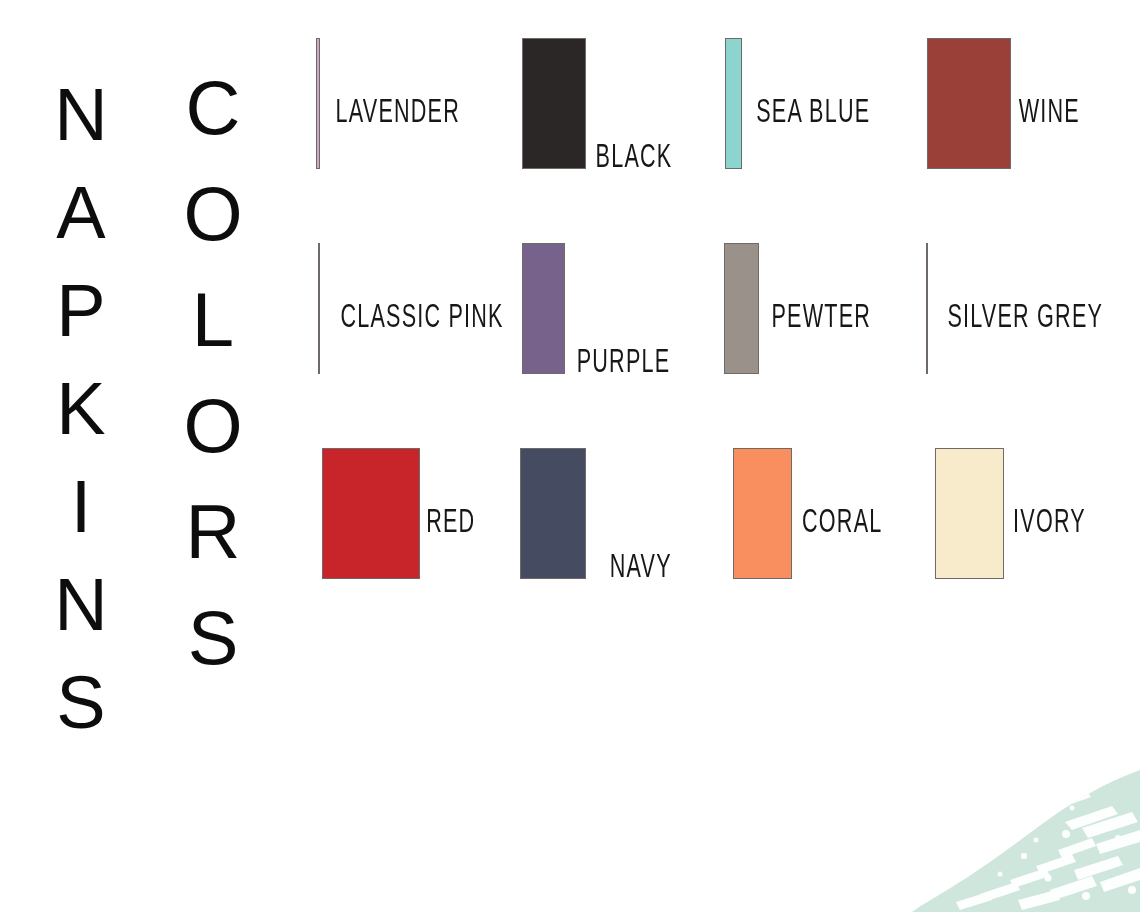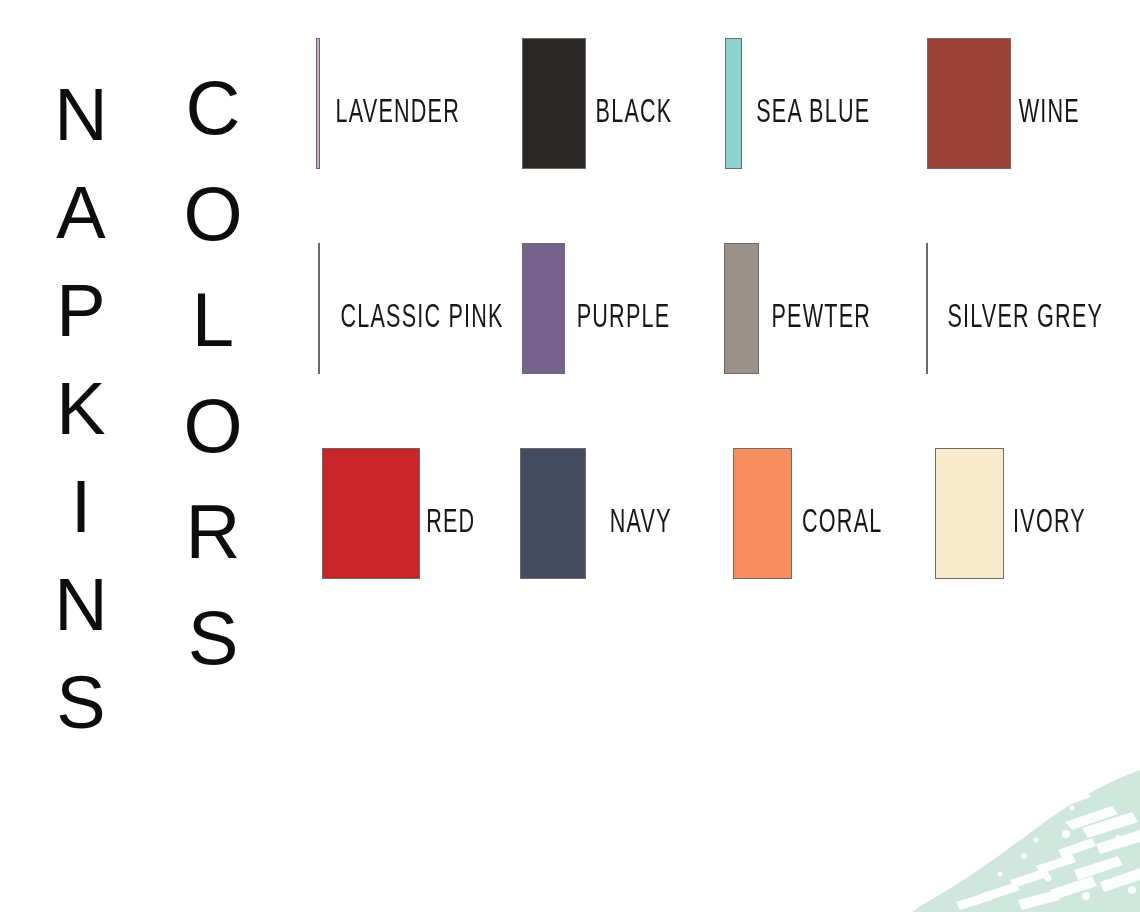"BLACK" .c1 { align-items: none -> flex-end }
